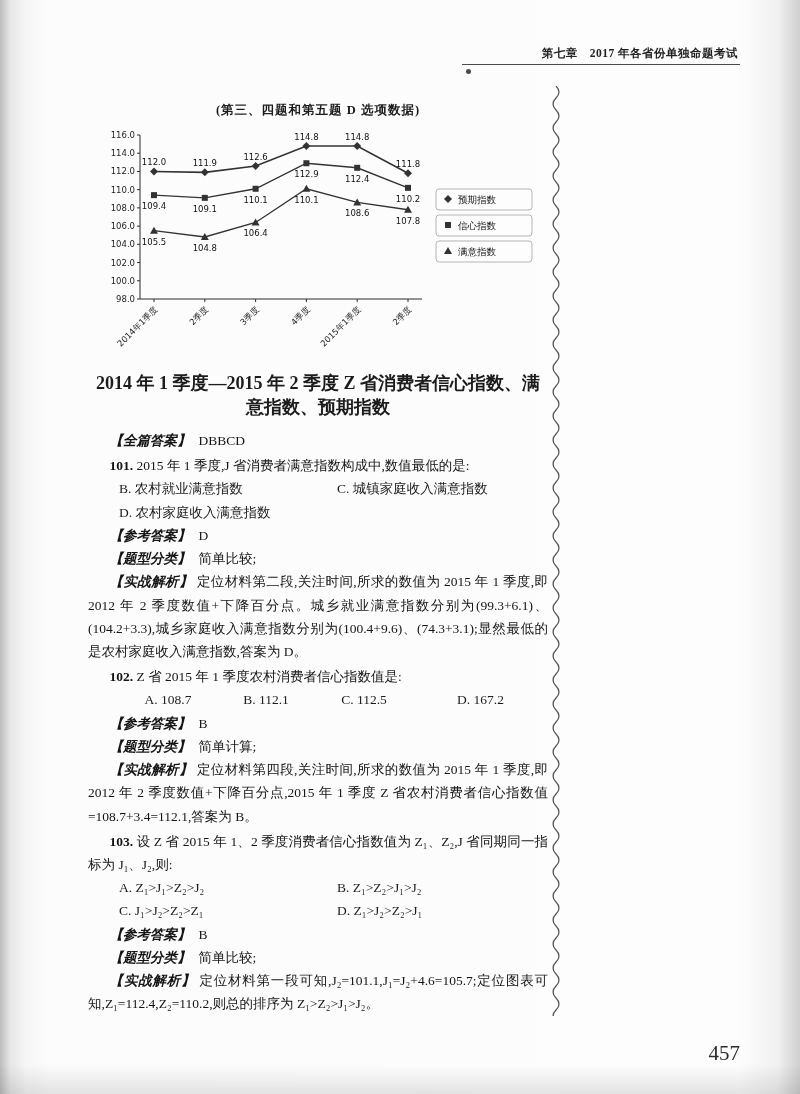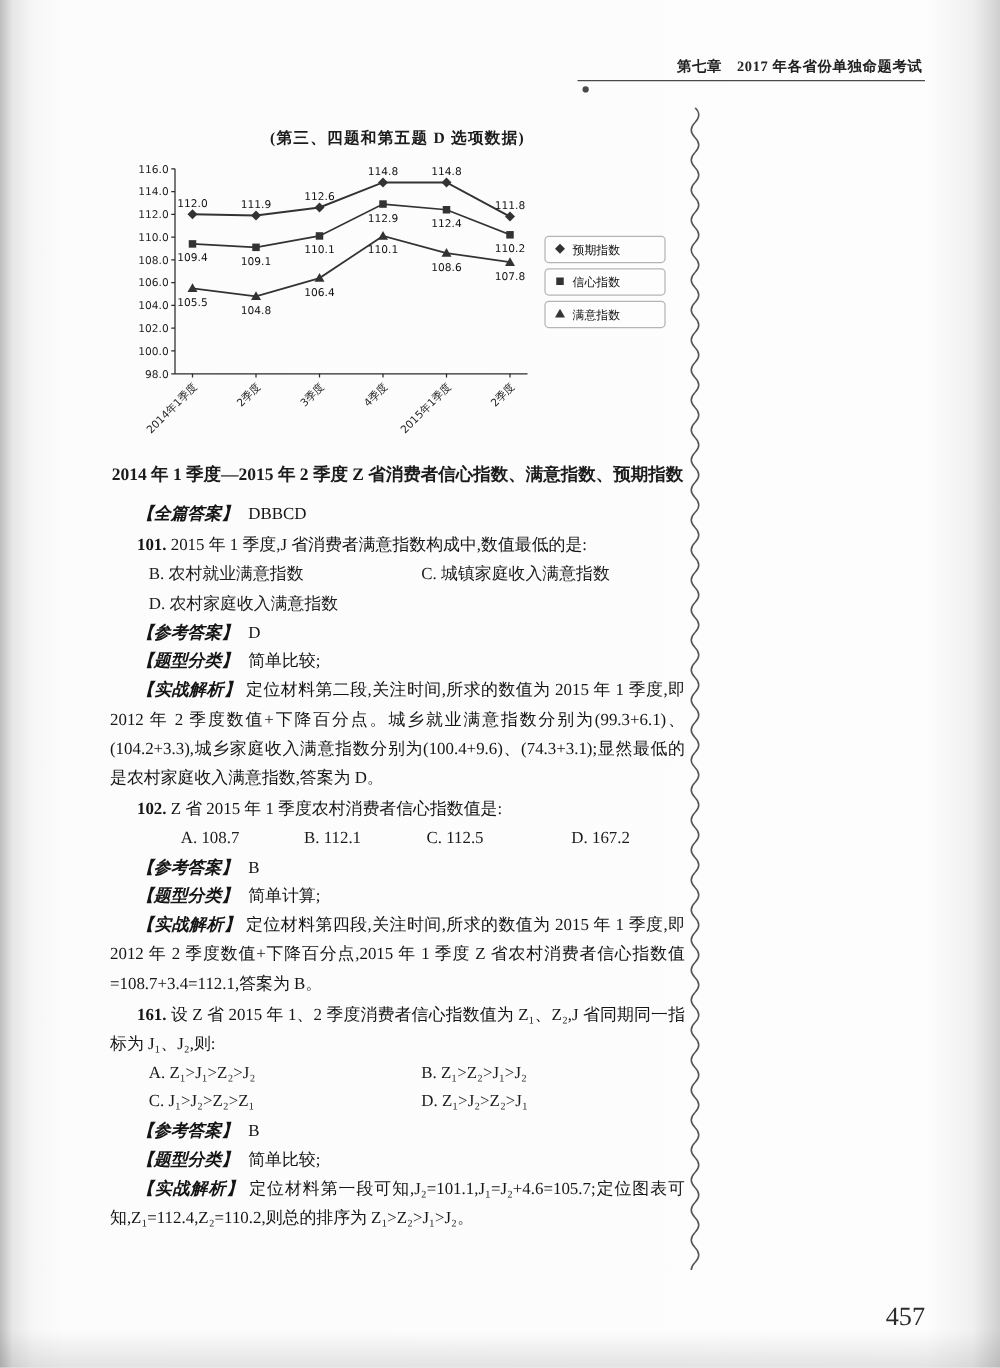"2014 年 1 季度—2015 年" .chart-caption { font-size: 14px -> 18px }
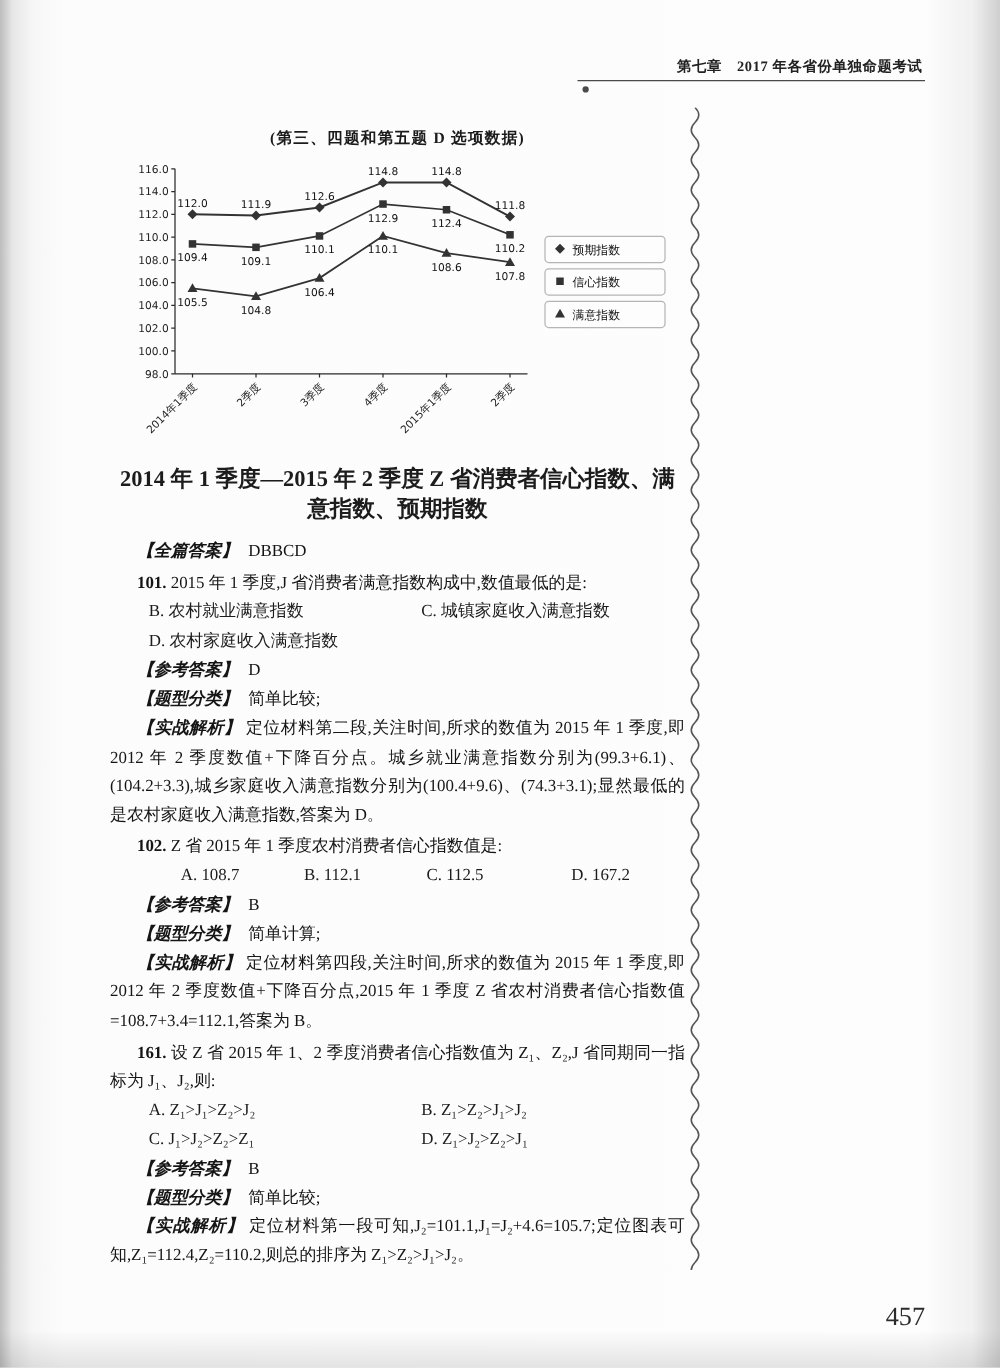"161." b.qnum { text: 161 -> 103 }
